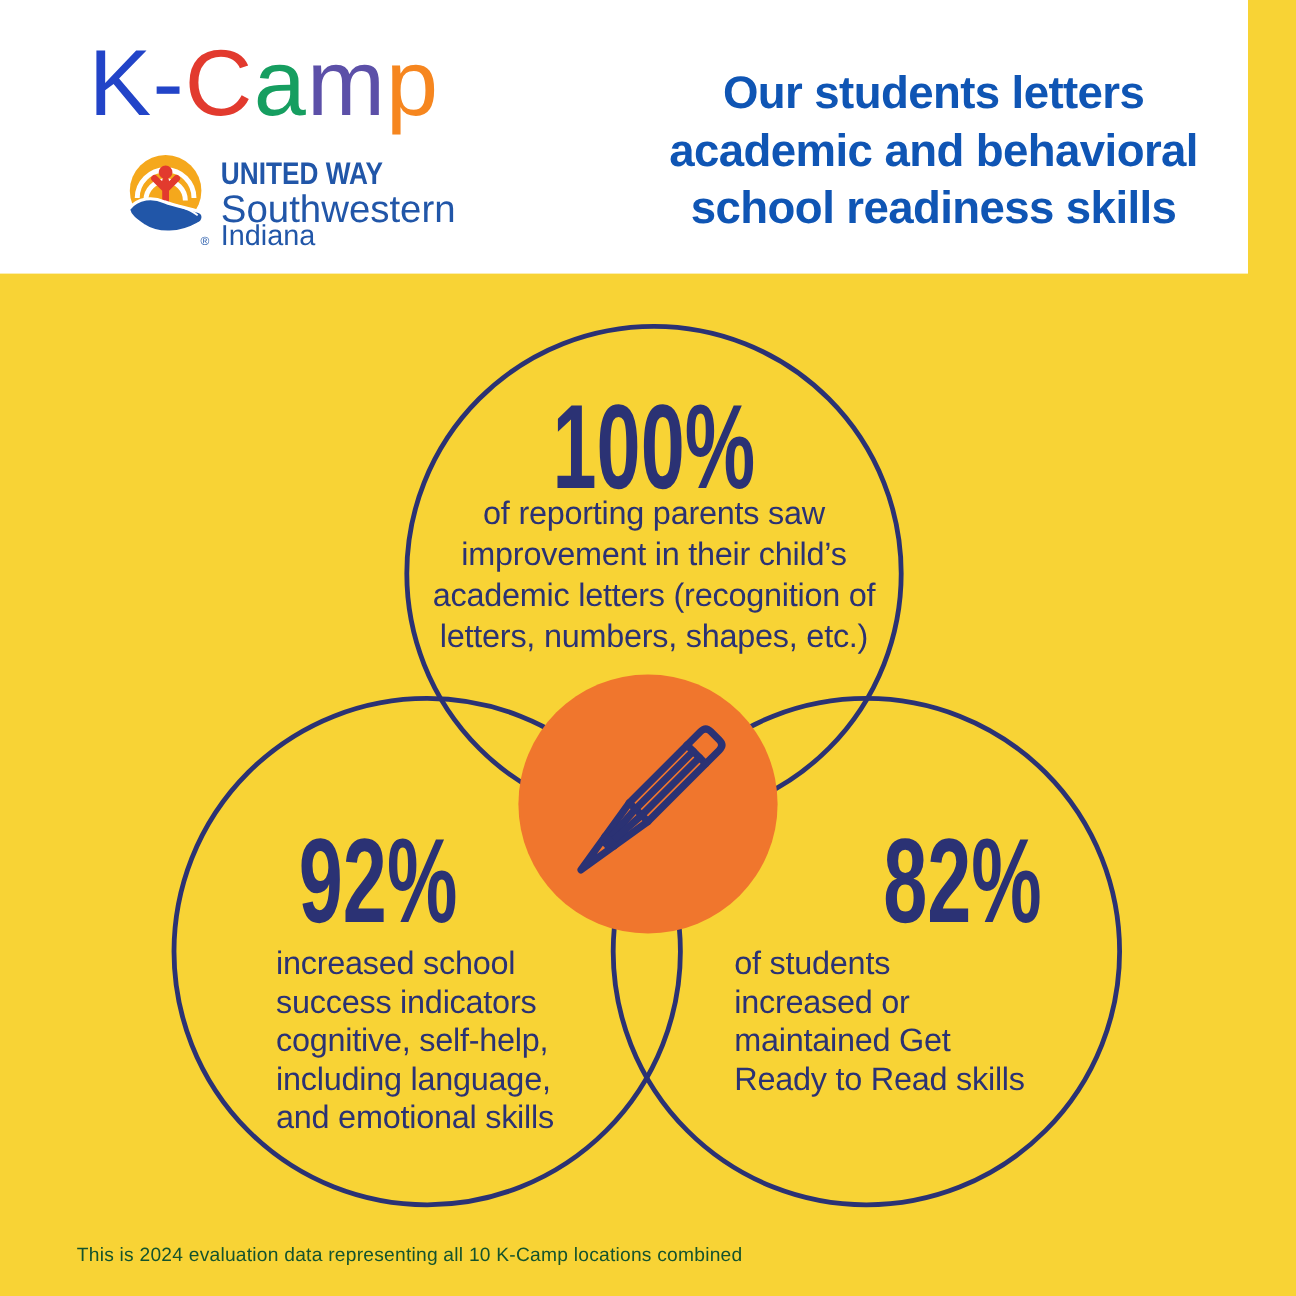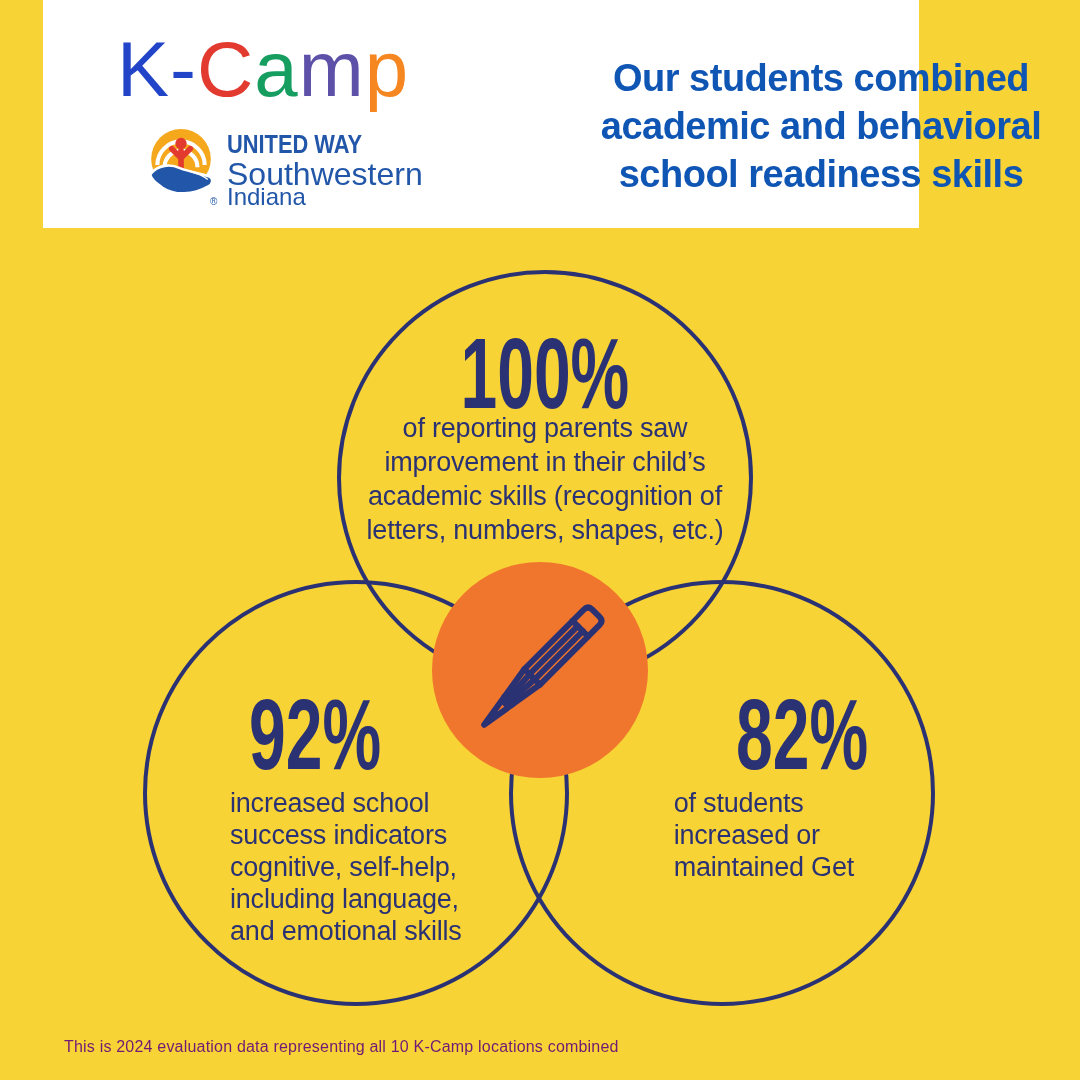"K-Camp" .header { margin-left: 43px -> none; width: 876px -> 1040px }
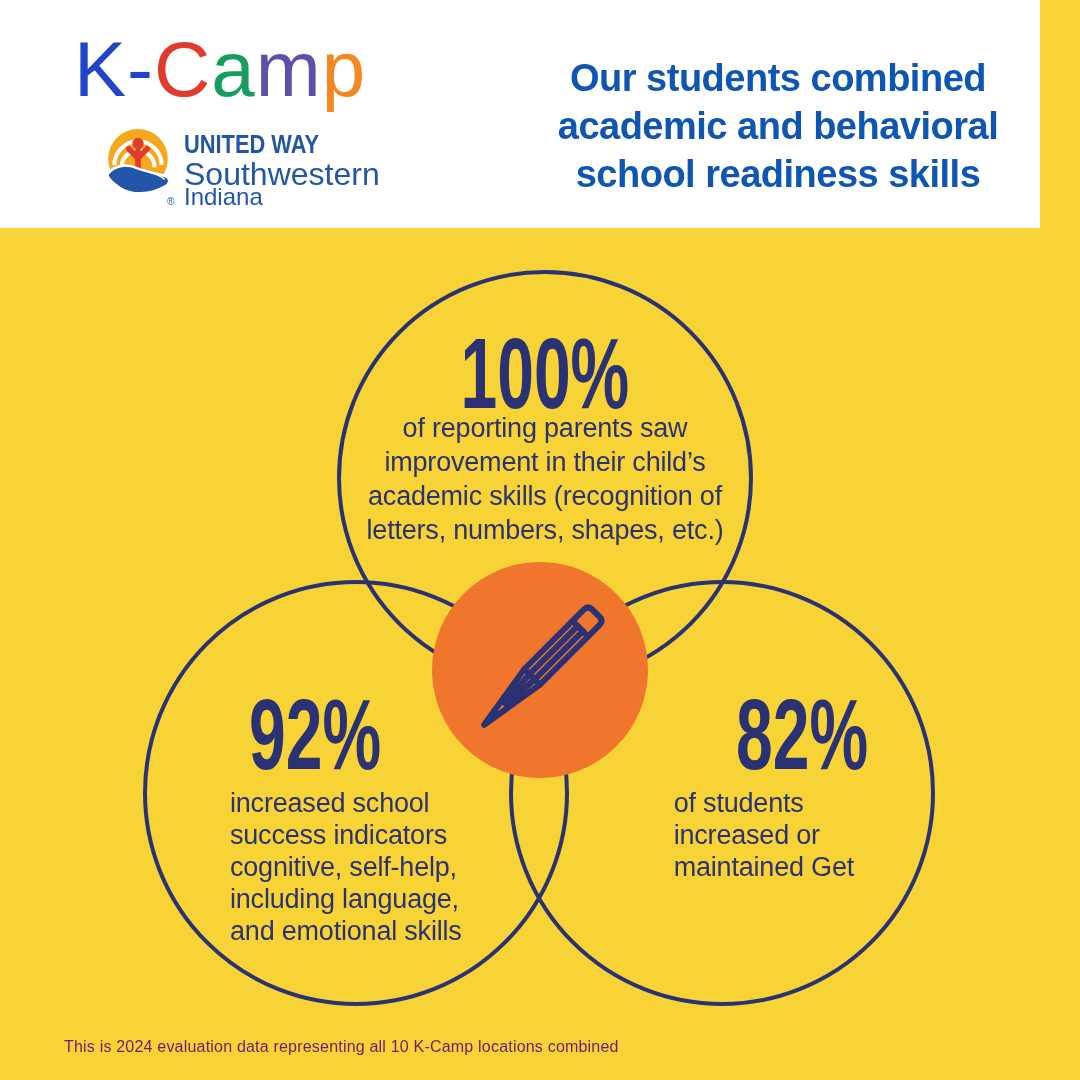"Our students combined" div { text: combined -> letters }
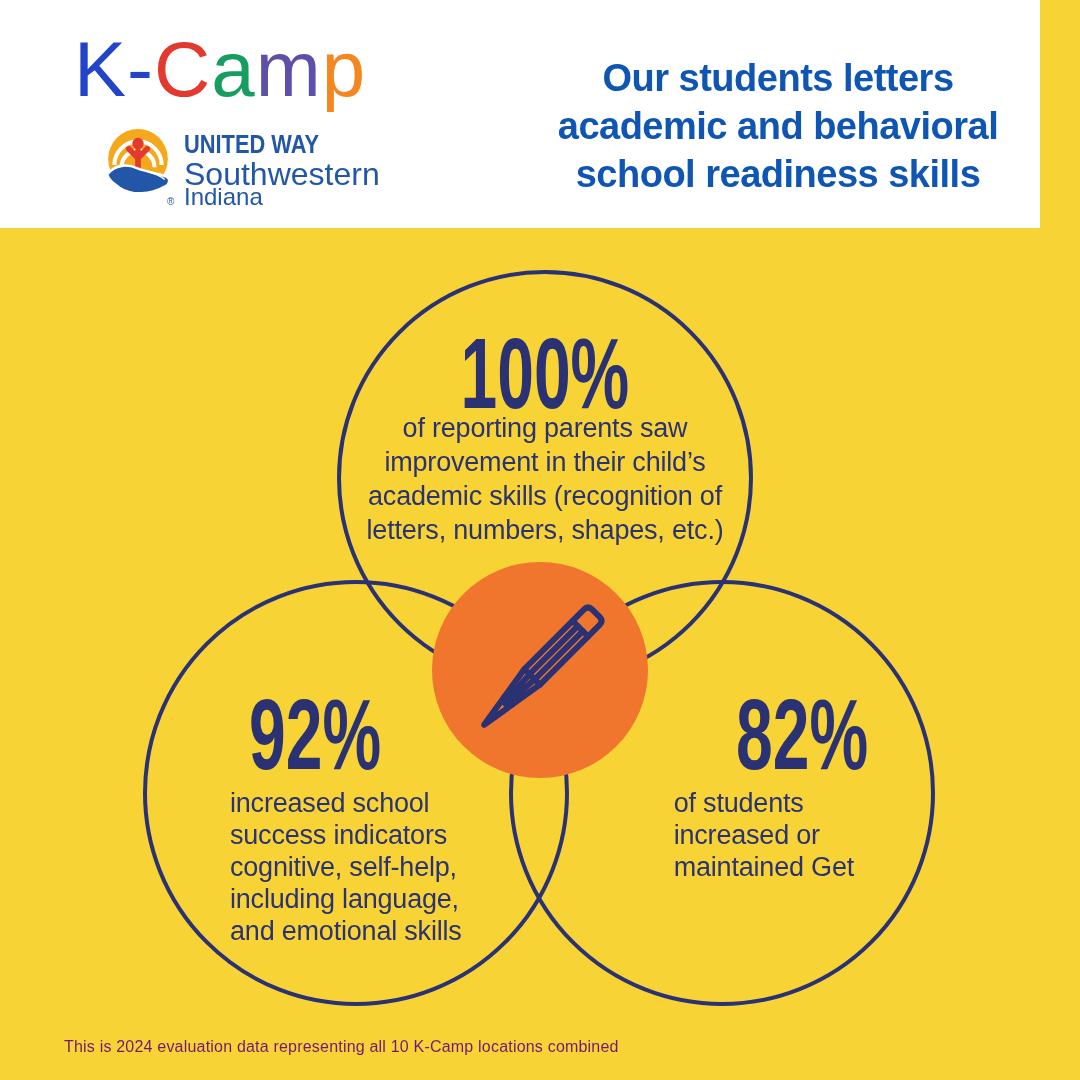"academic skills (recognition of" div { text: skills -> letters }
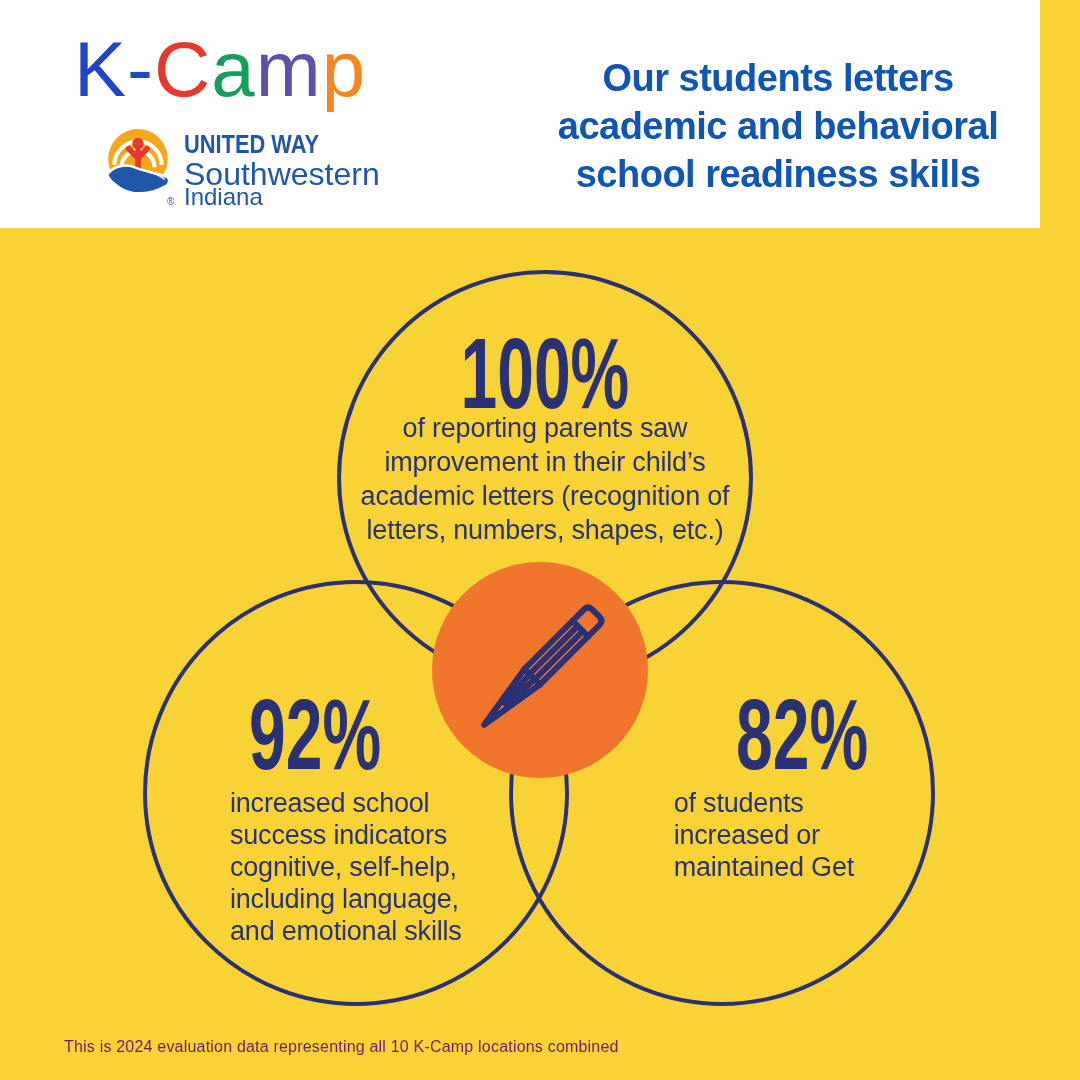"Ready to Read skills" div { html: none -> <div>Ready to Read skills</div> }
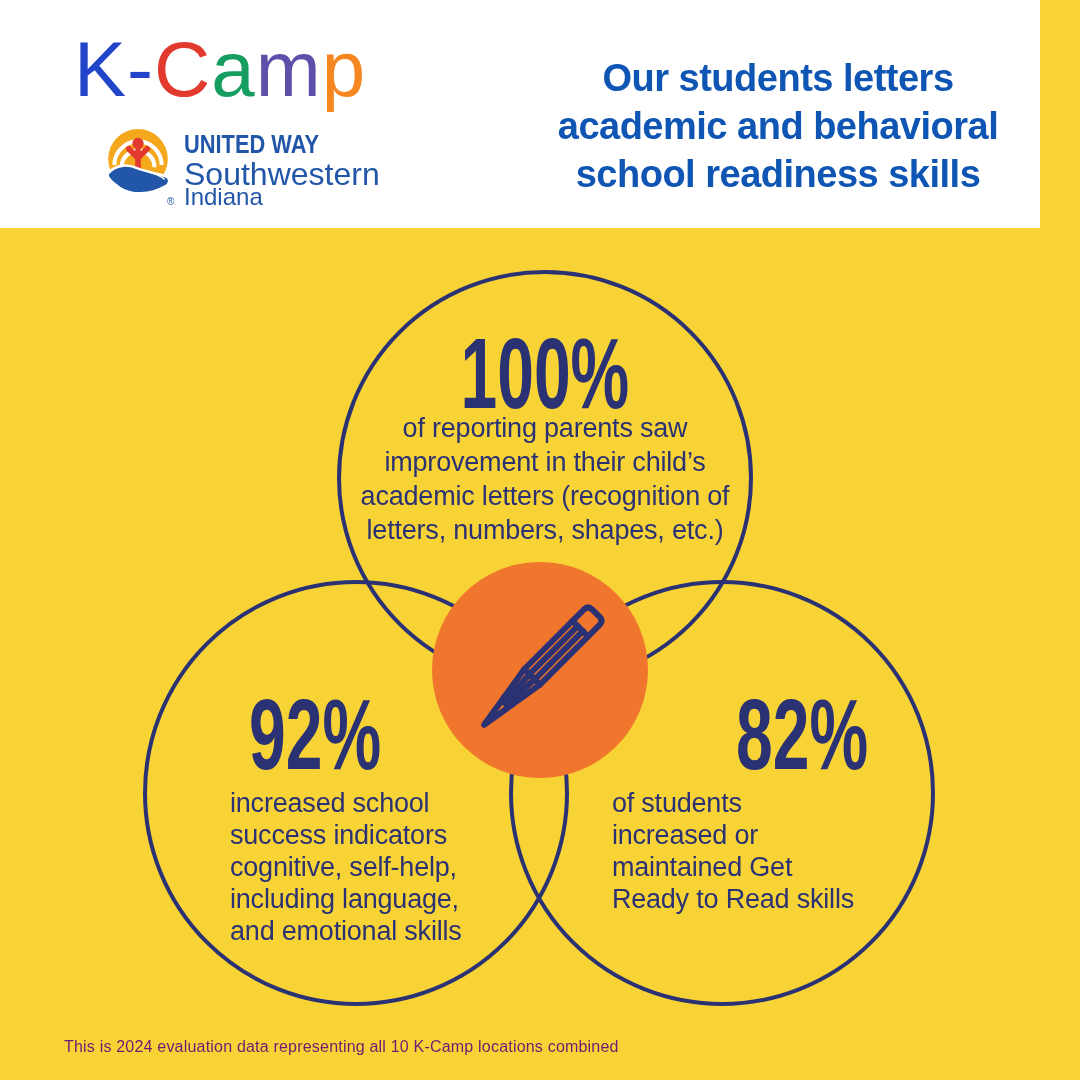"This is 2024 evaluation data" .footer { color: #701a75 -> #14532d }
